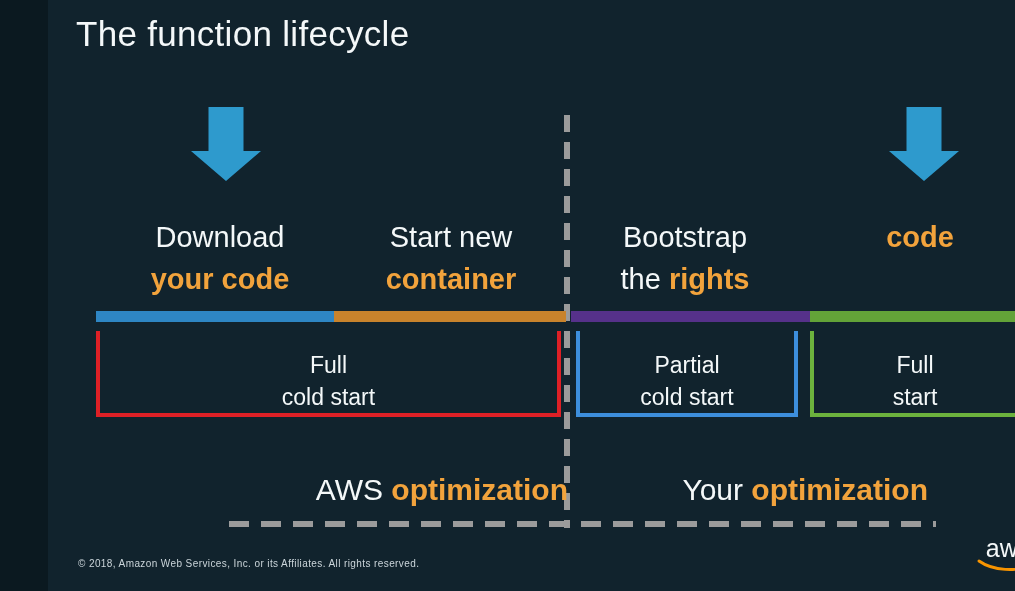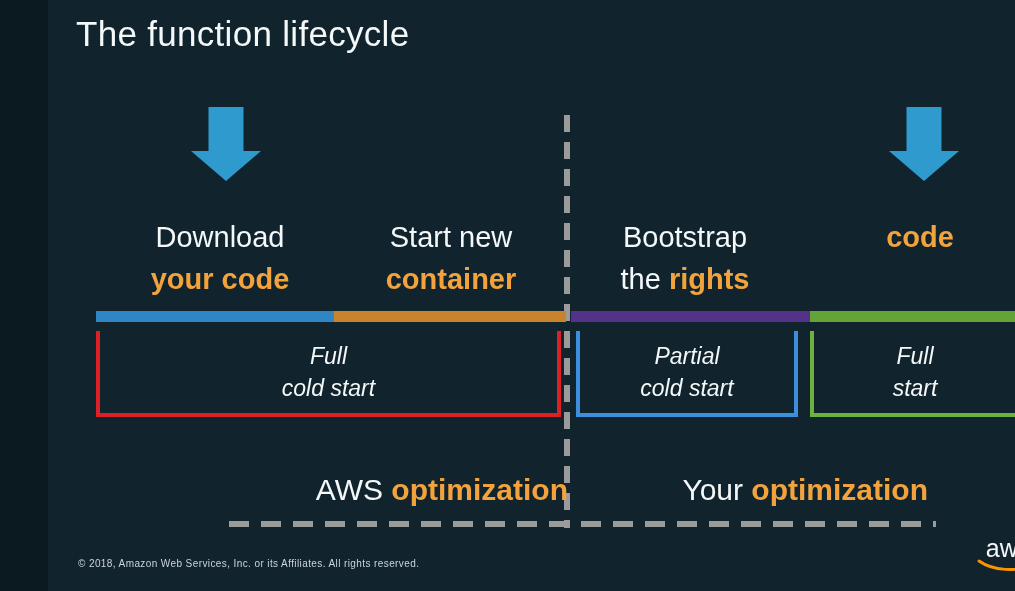"Full" .bracket { align-items: center -> flex-end; font-style: italic -> none }
